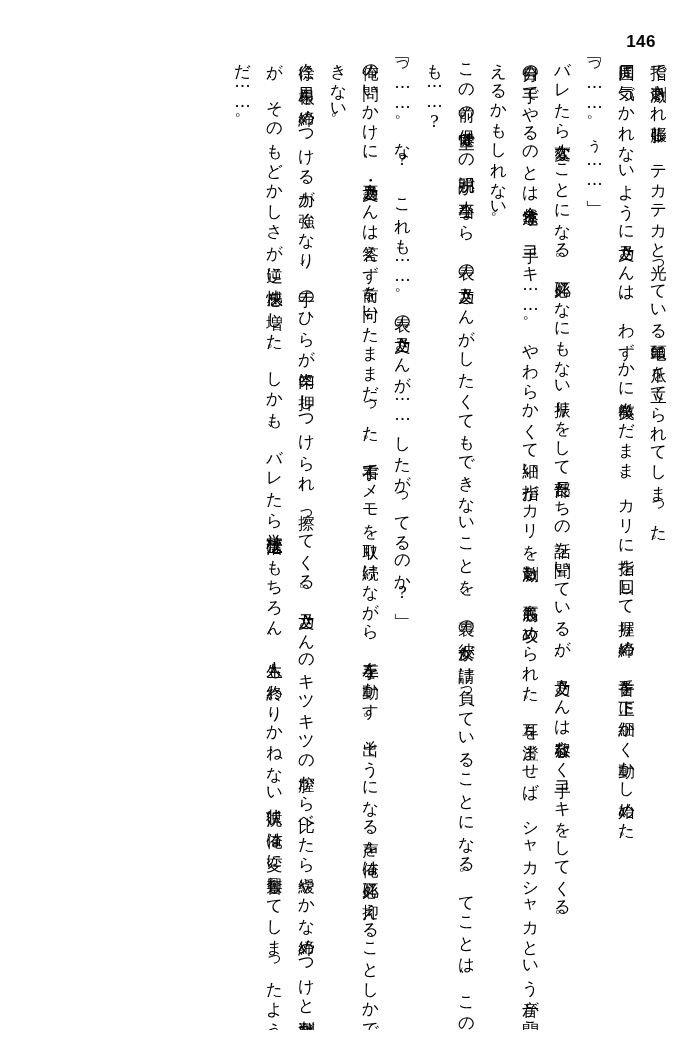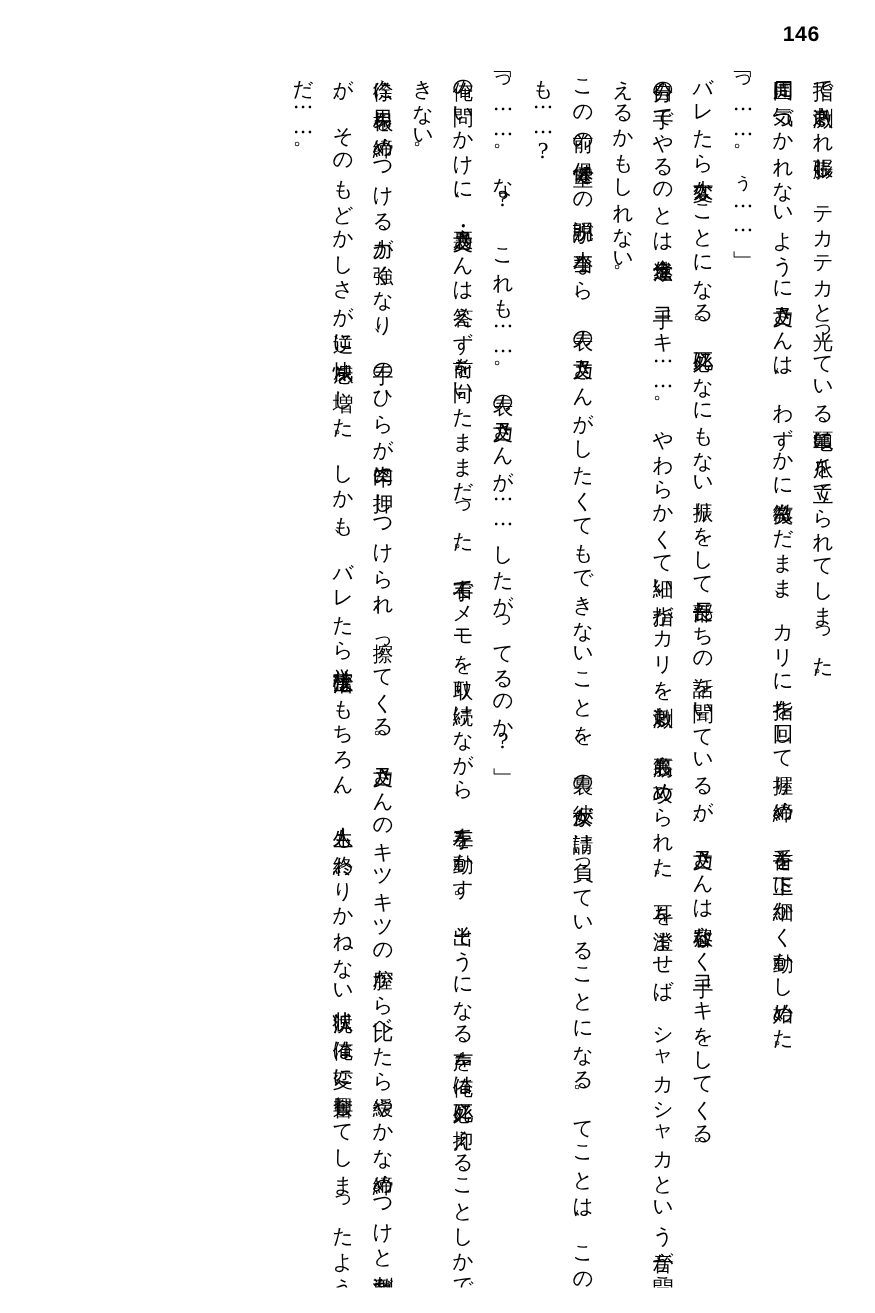"146" .page-header { align-items: flex-start -> flex-end }
